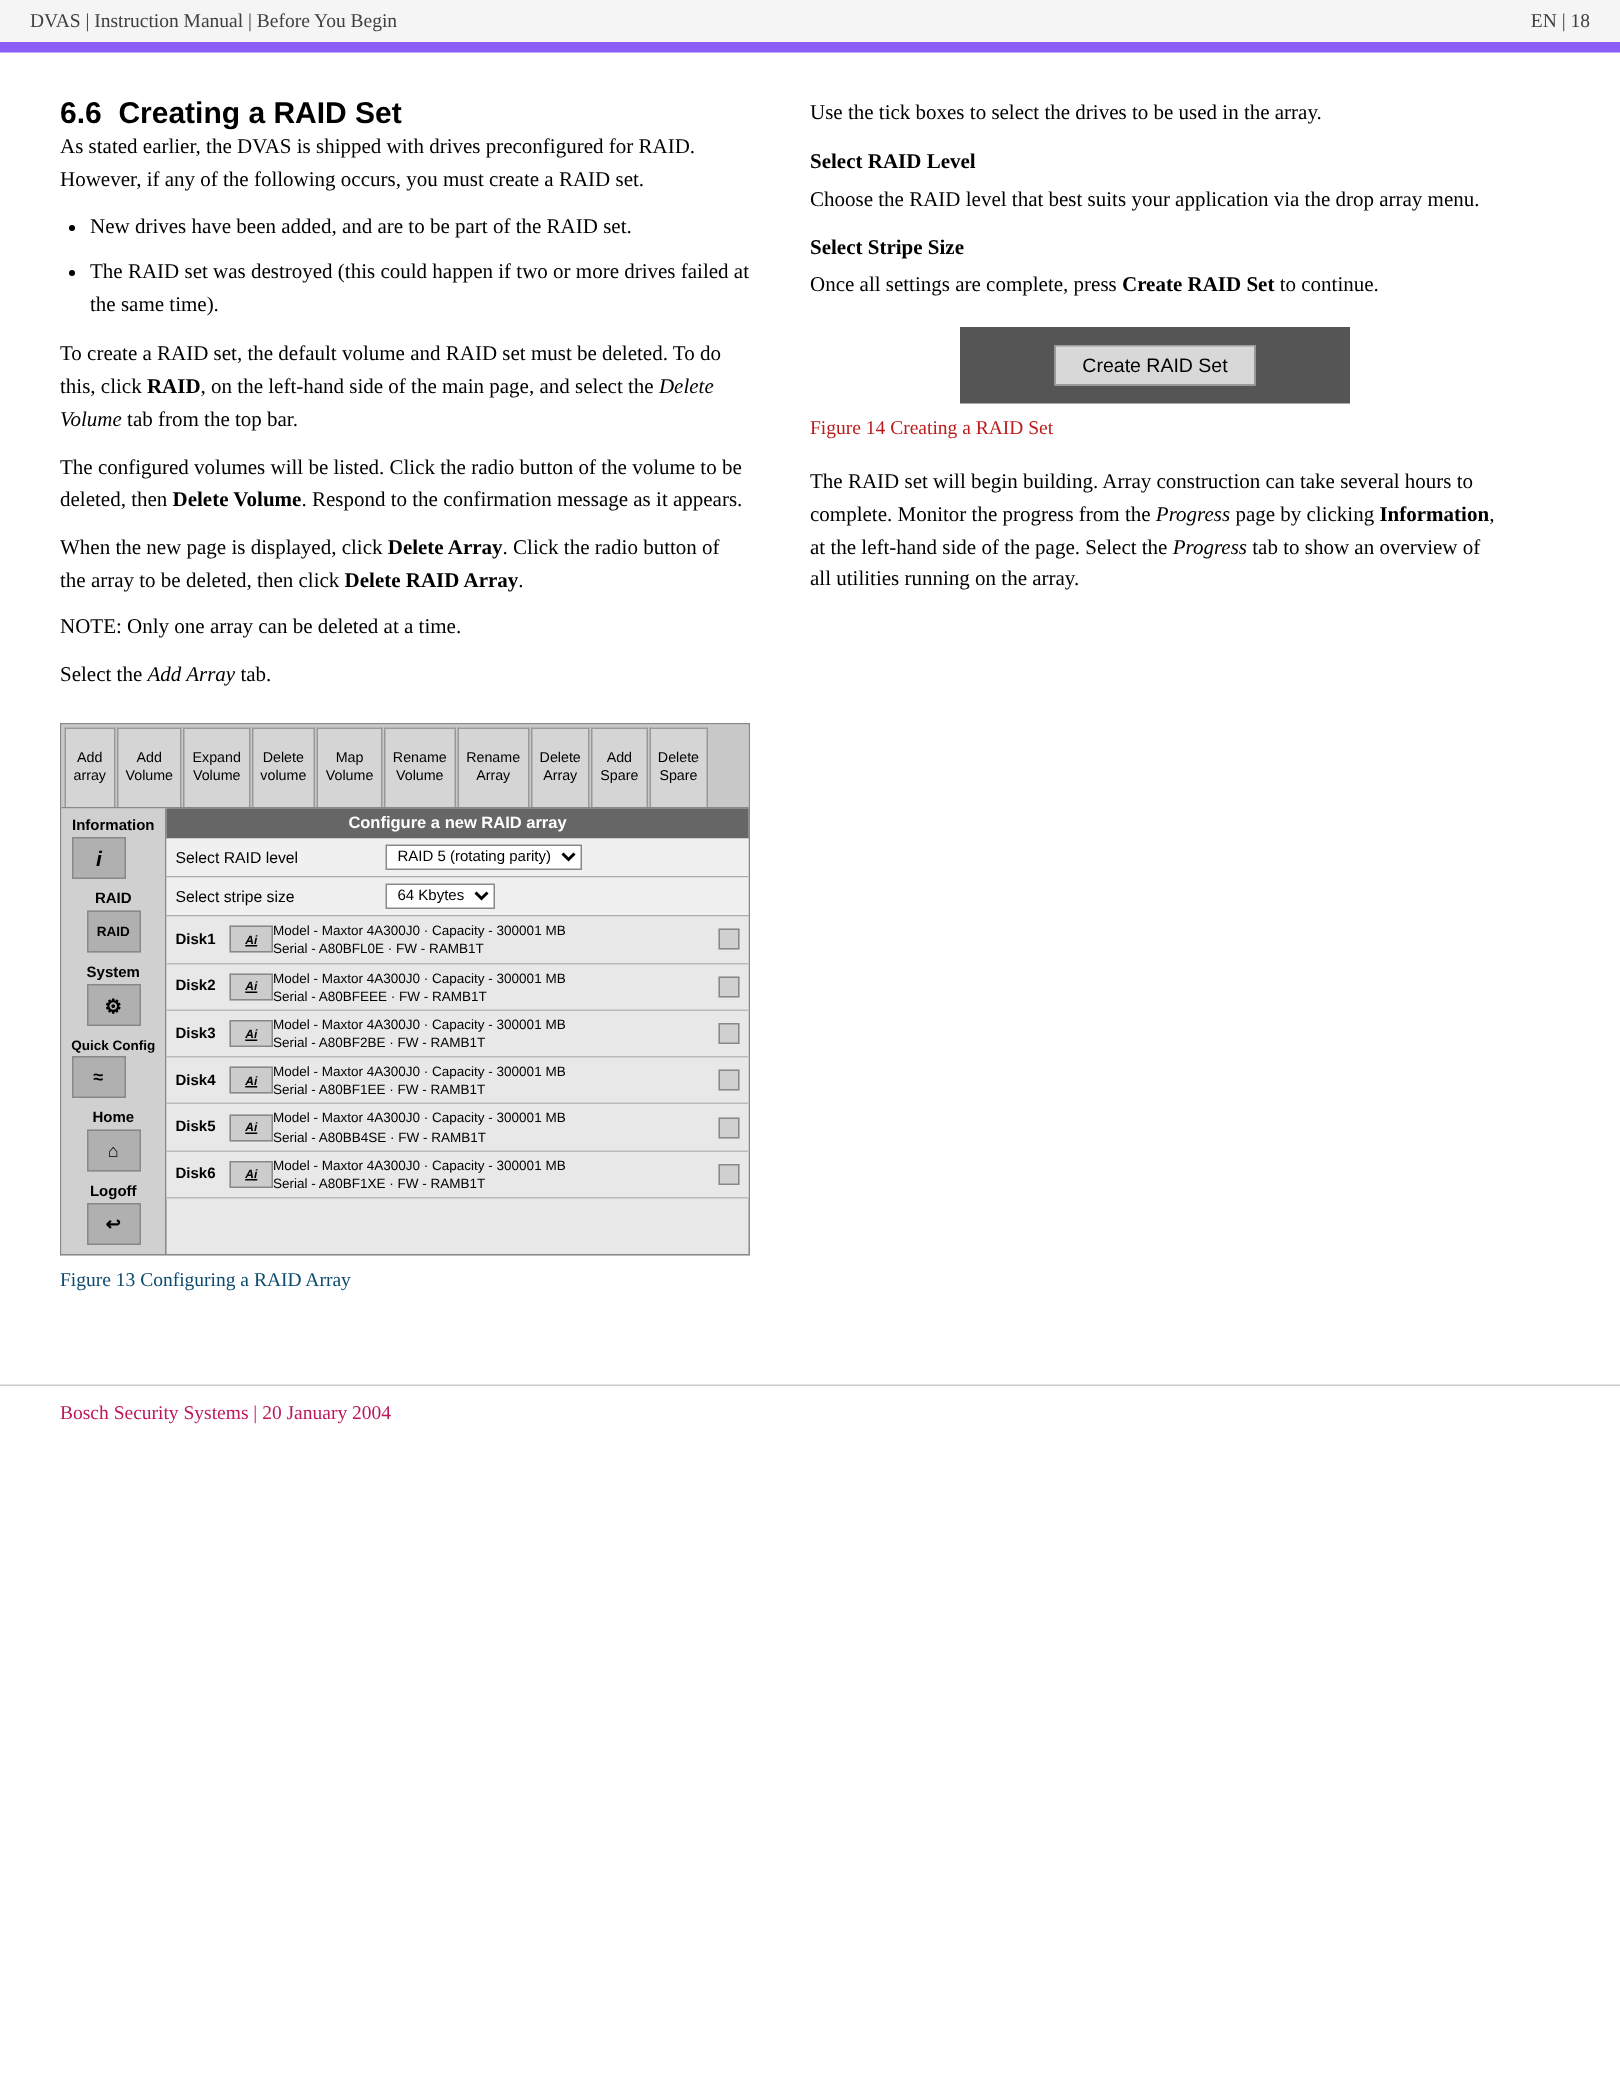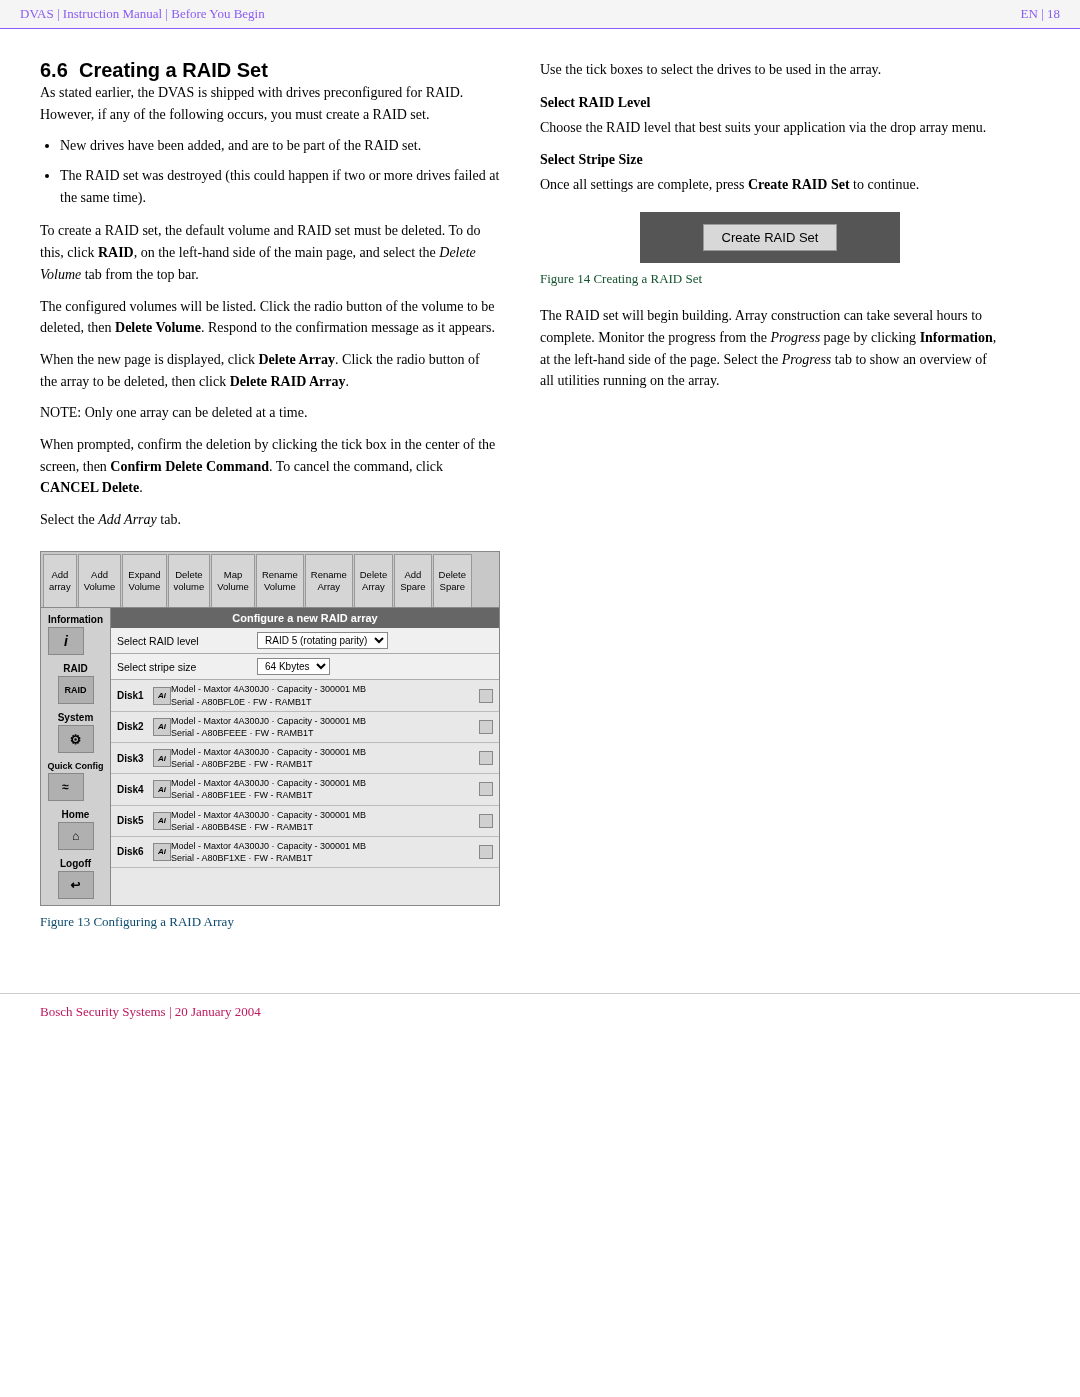"DVAS | Instruction Manual |" .page-header { border-bottom: 1px solid #8b5cf6 -> 7px solid #8b5cf6; color: #8b5cf6 -> #404040 }
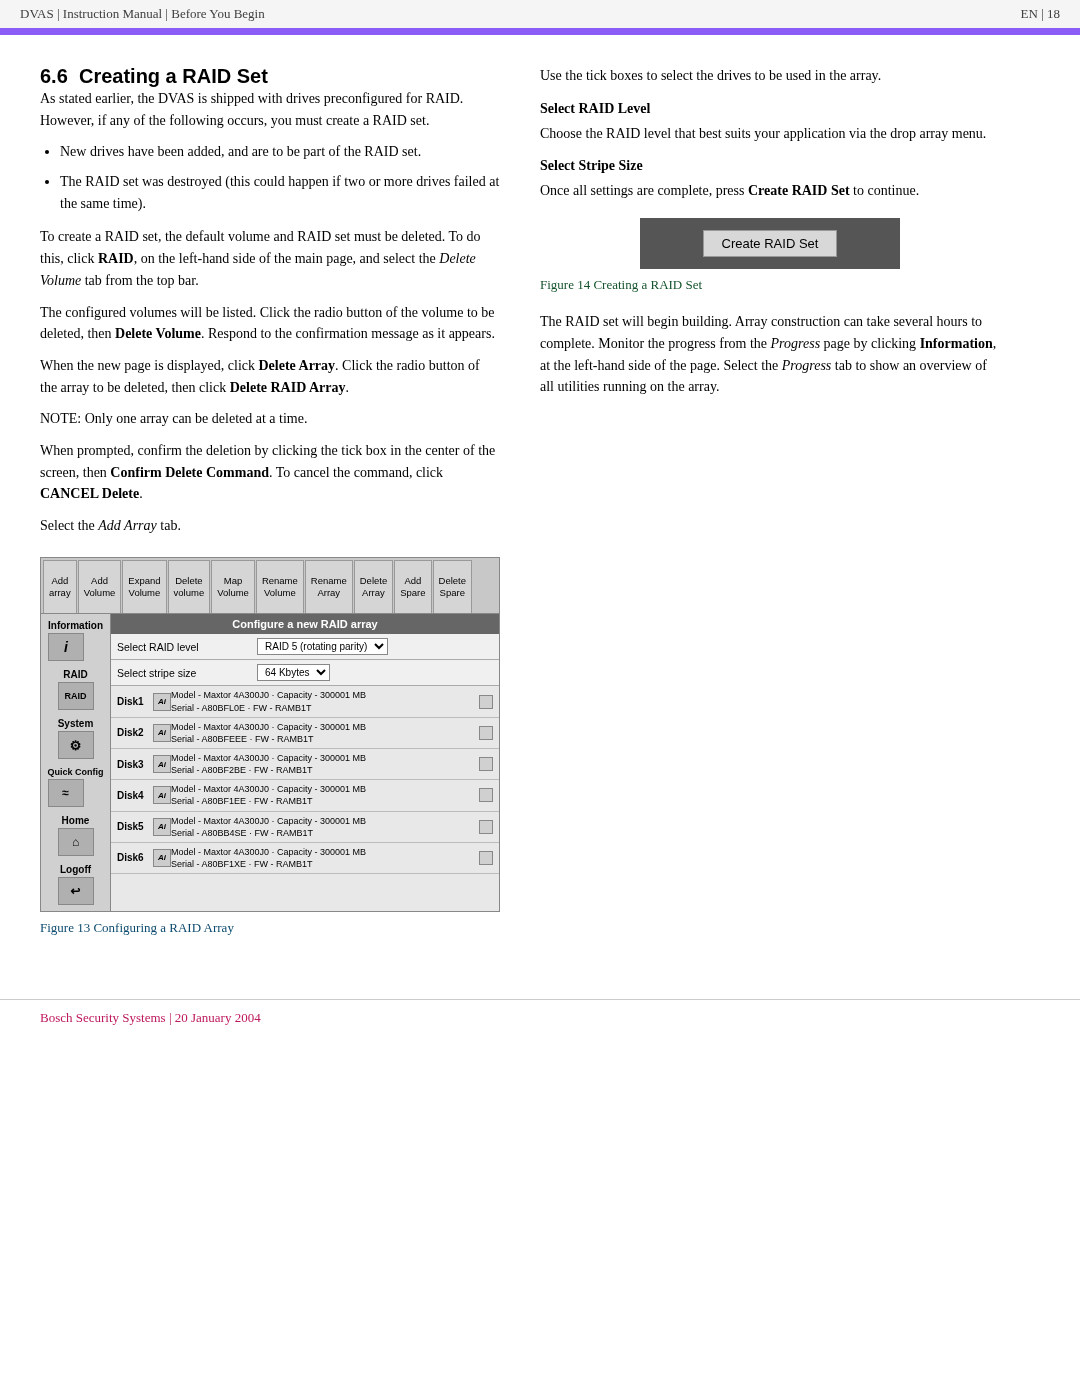"Figure 14 Creating a RAID" .figure-caption { color: #14532d -> #b91c1c }
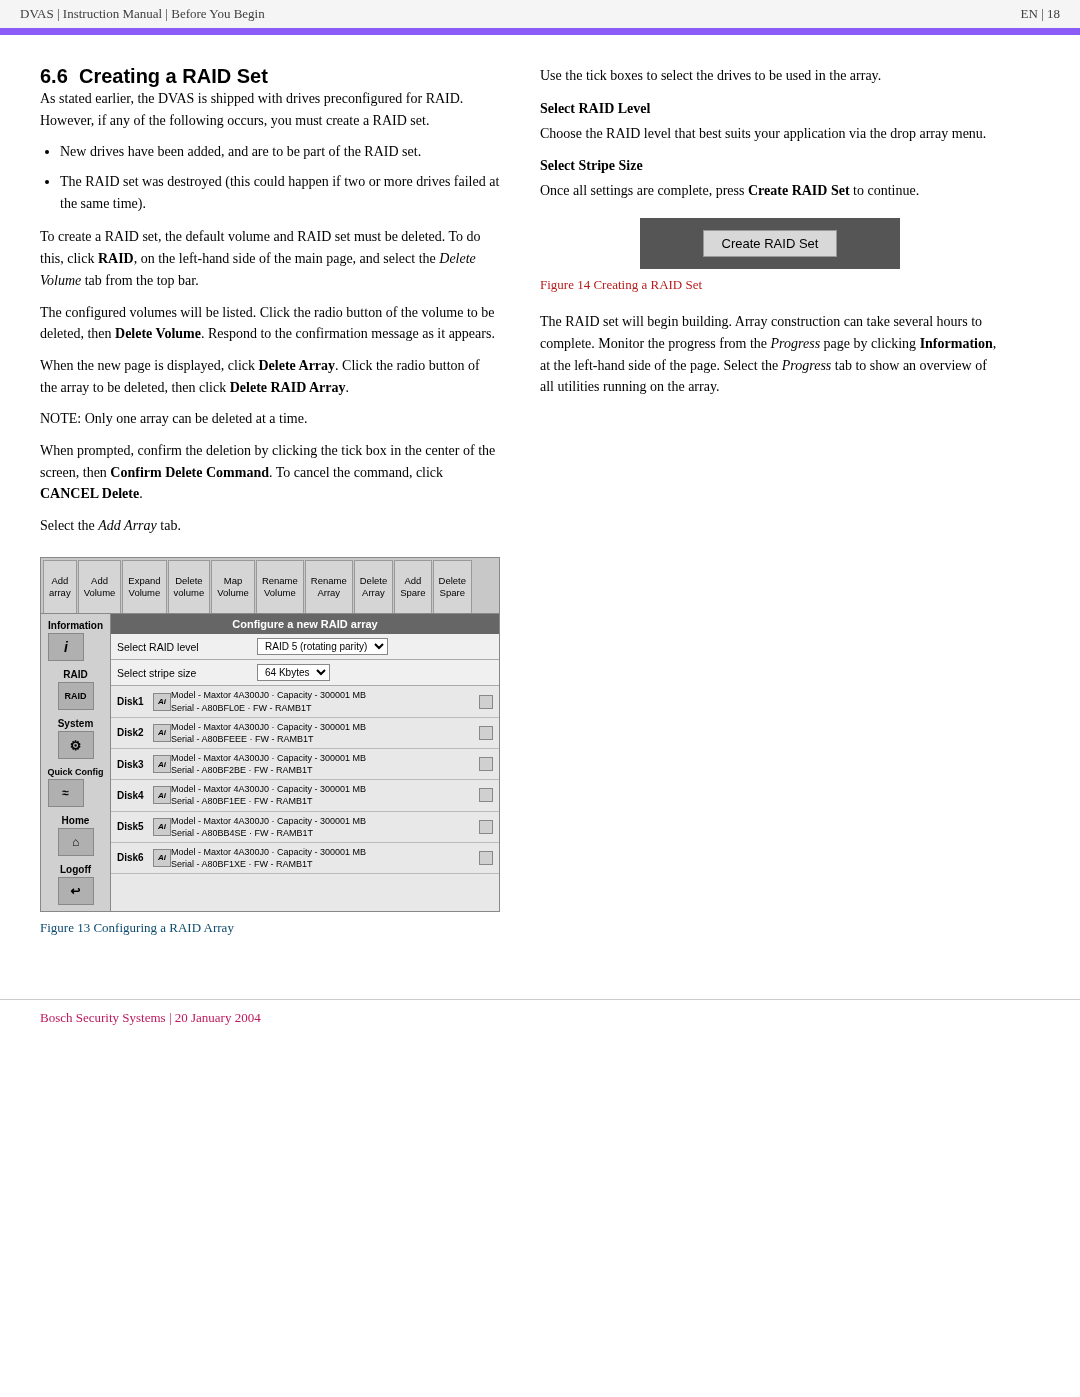"When prompted, confirm the deletion" p { html: <p> When prompted, confirm the deletion by clicking the tick box in the center of the screen, then <span>Confirm Delete Command</span>. To cancel the command, click <span>CANCEL Delete</span>. </p> -> none }
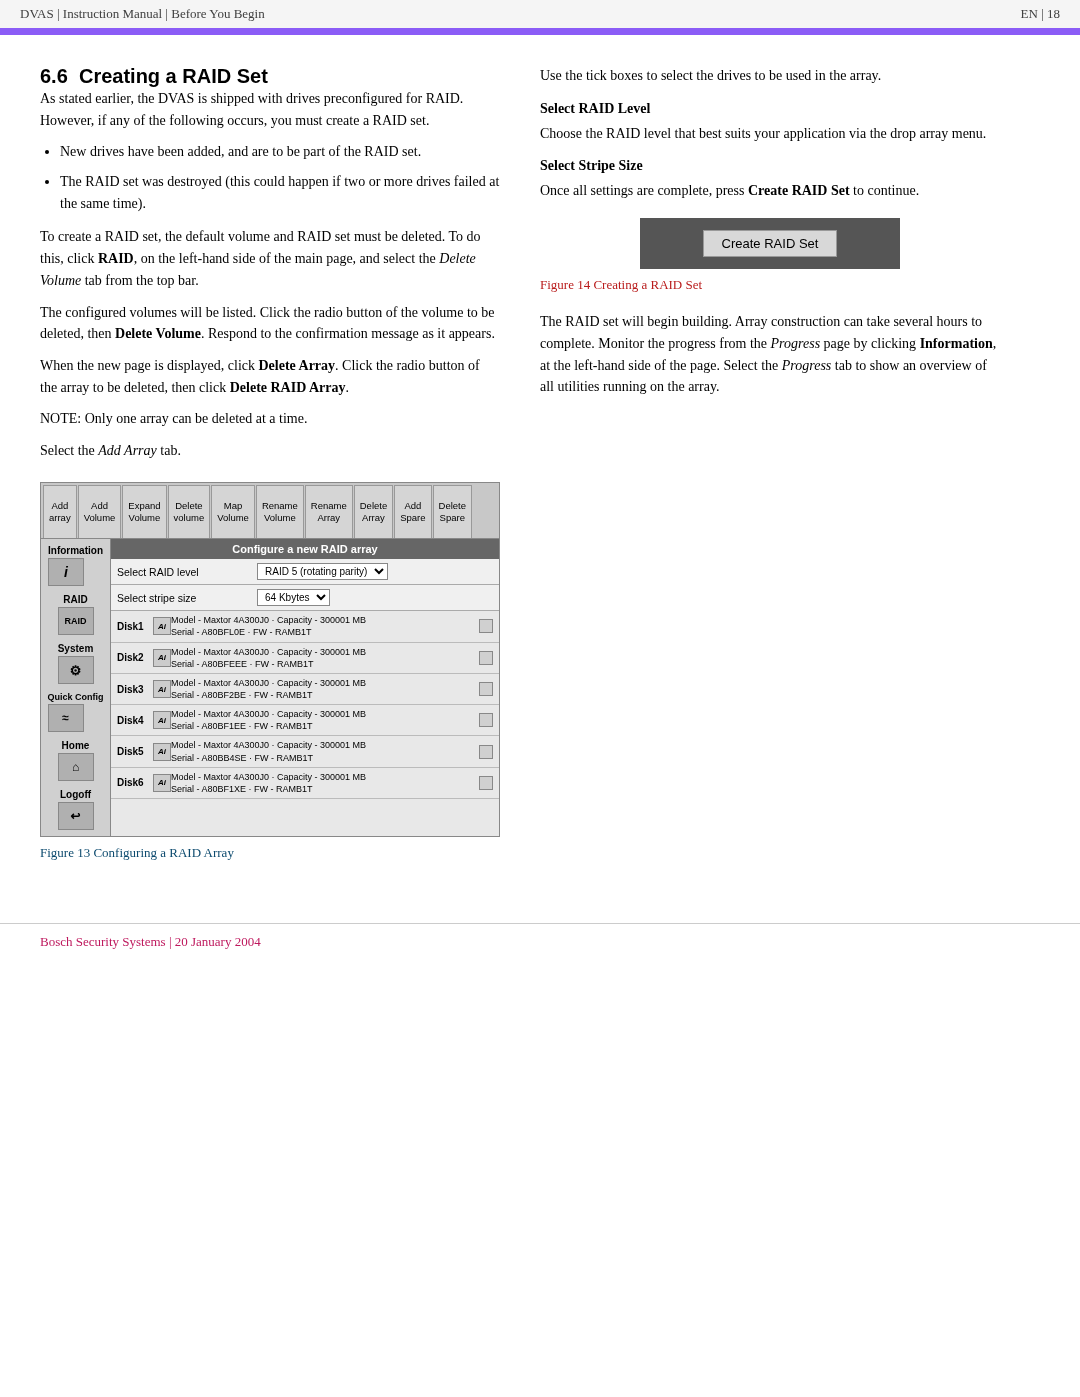"Ai" .disk-icon { text-decoration: none -> underline; width: 18px -> 29px }
